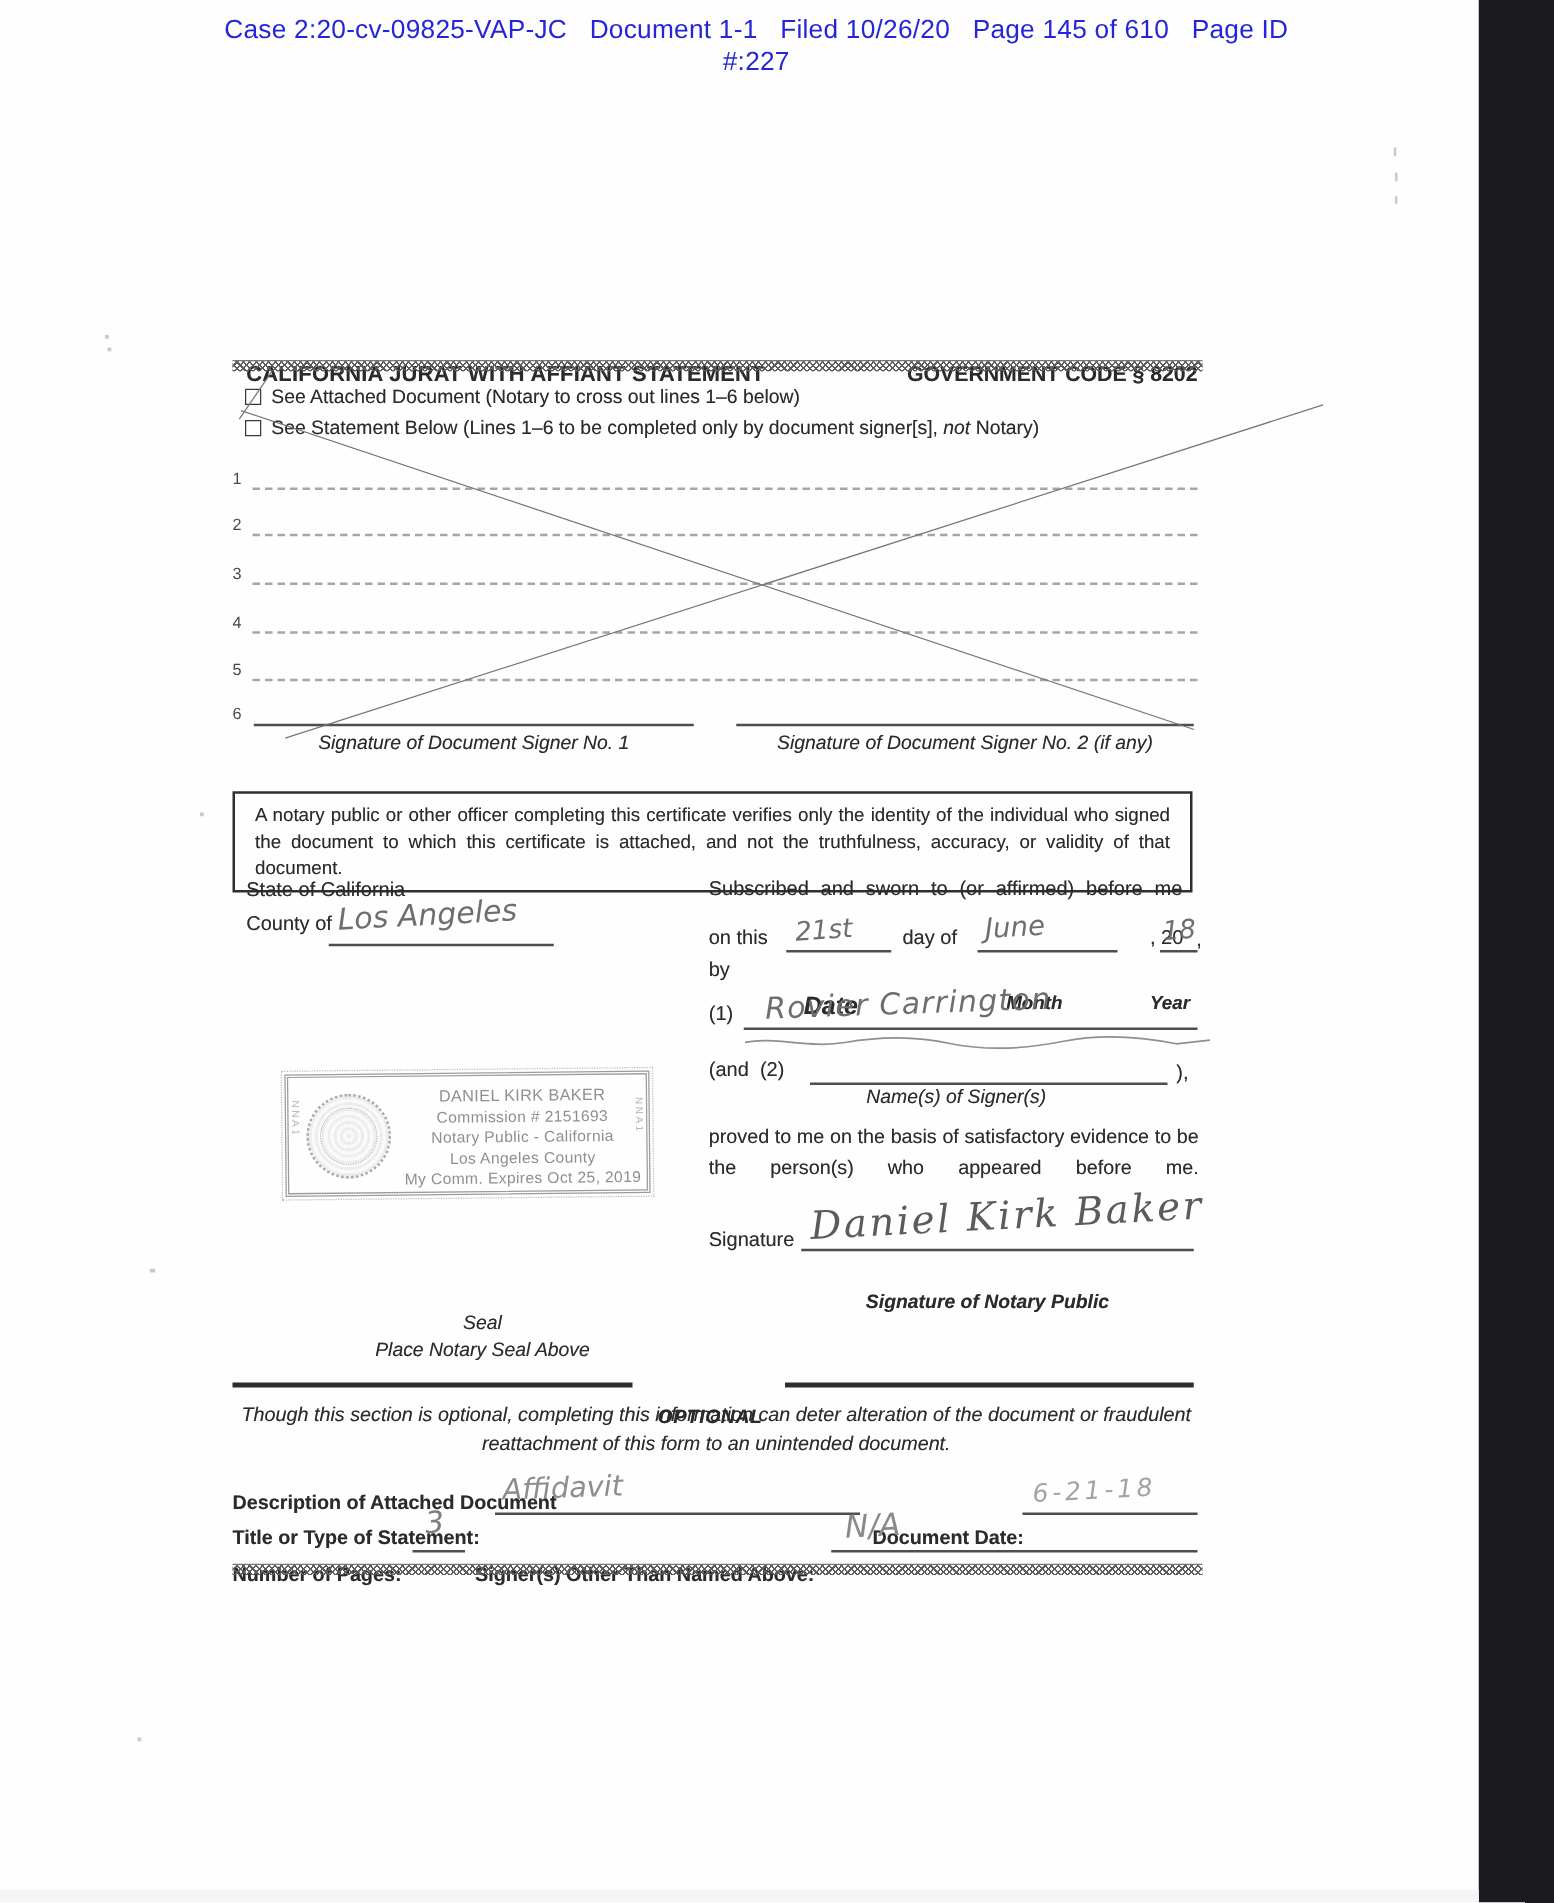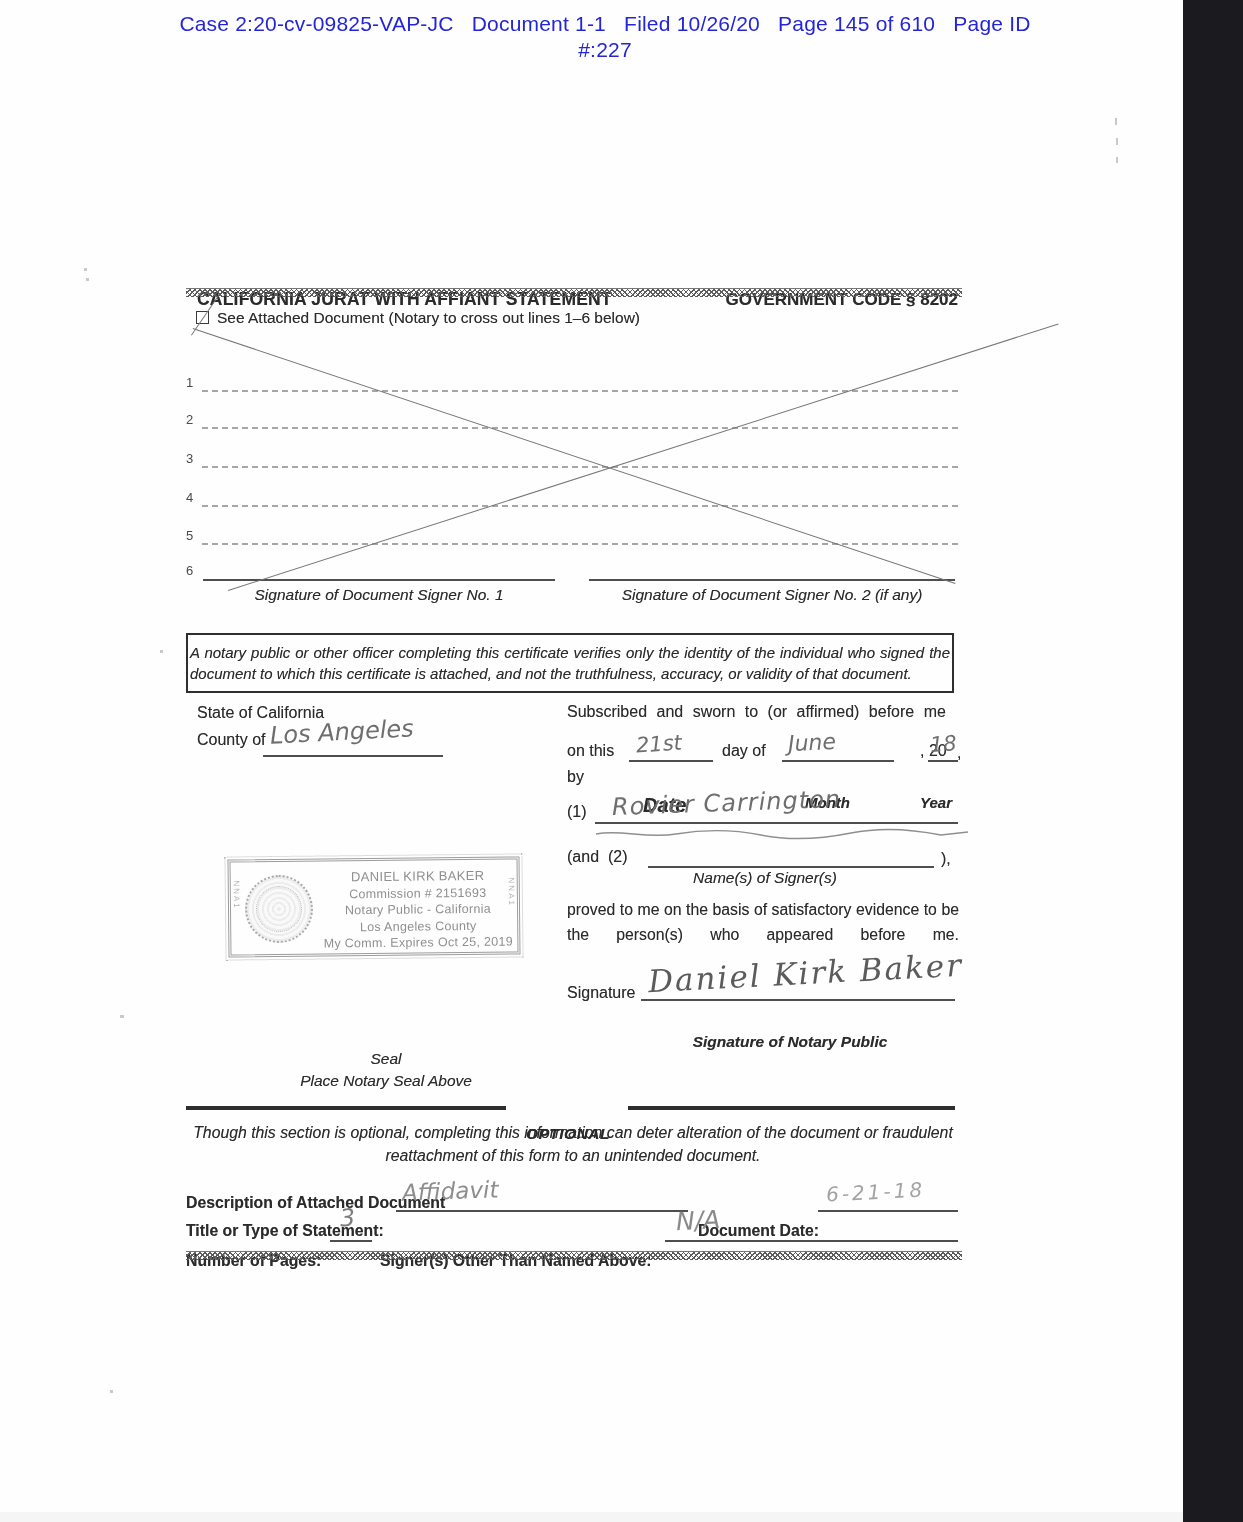"See Statement Below (Lines 1–6" div.abs { html: none -> <div> <span></span> <span><span>See Statement Below (Lines 1–6 to be completed only by document signer[s], </span><span>not</span><span> Notary)</span></span> </div> }
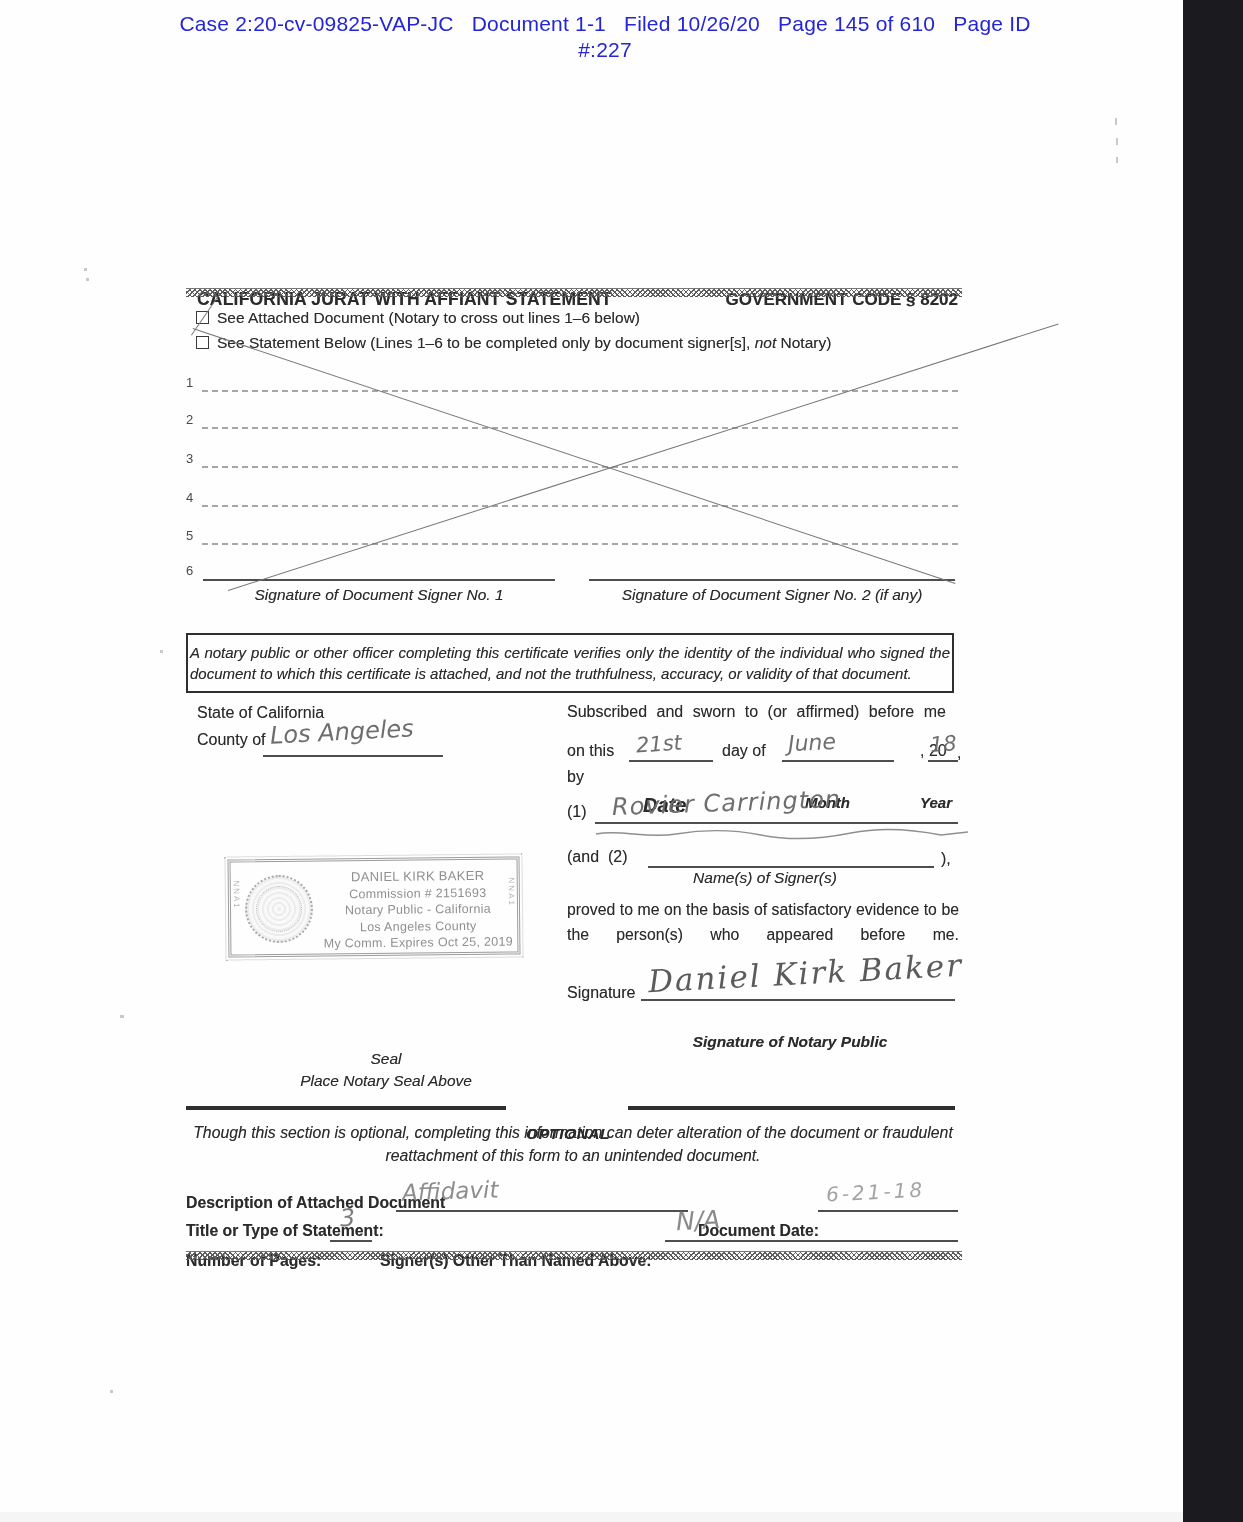"A notary public or other" .notice { font-style: italic -> none; padding: 7px 2px -> 7px 16px }
